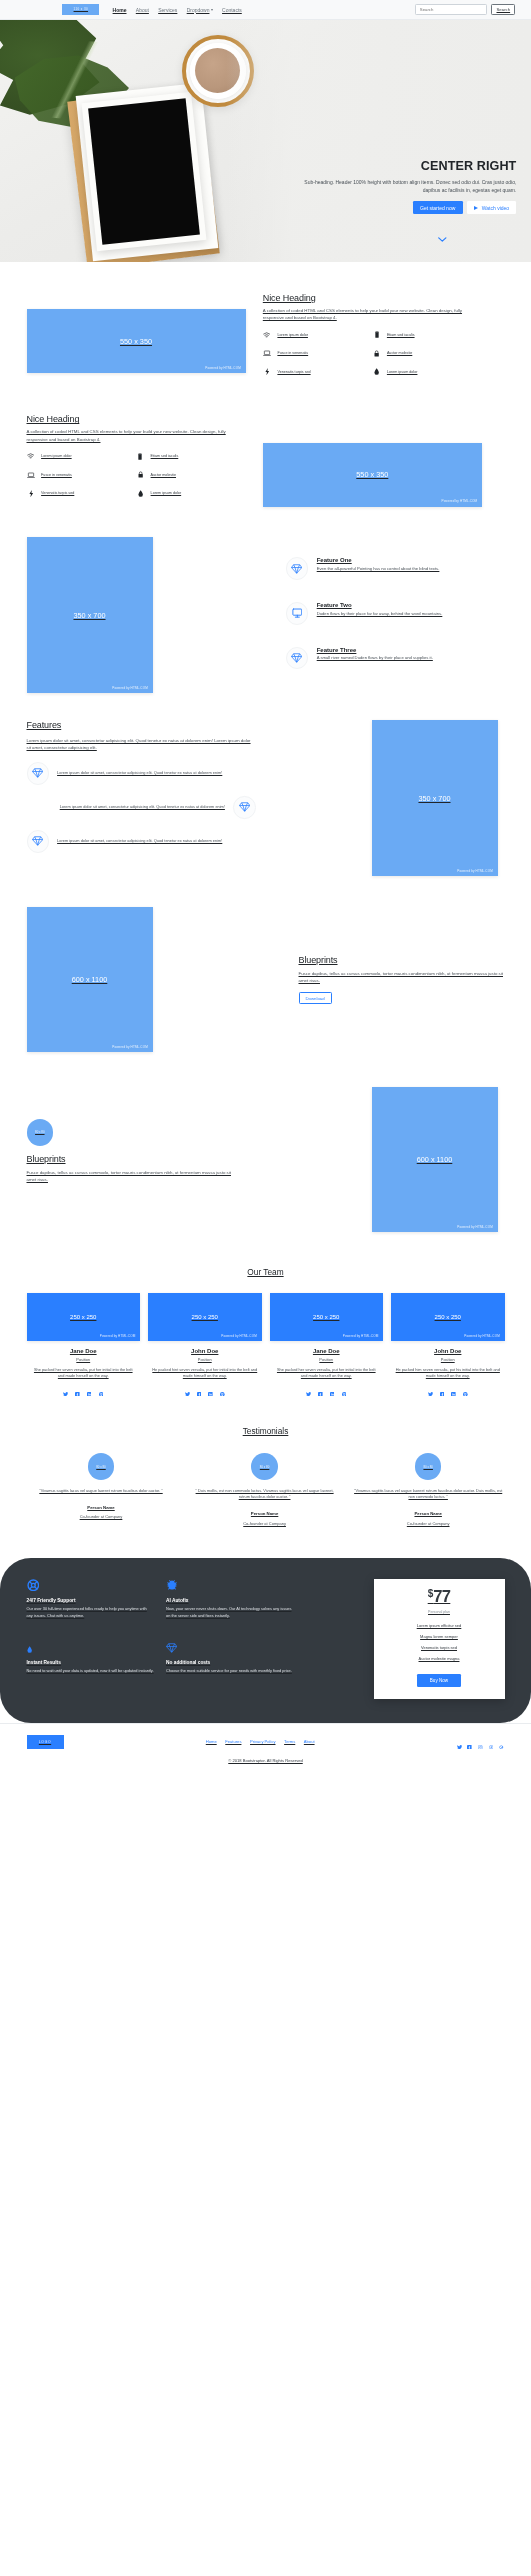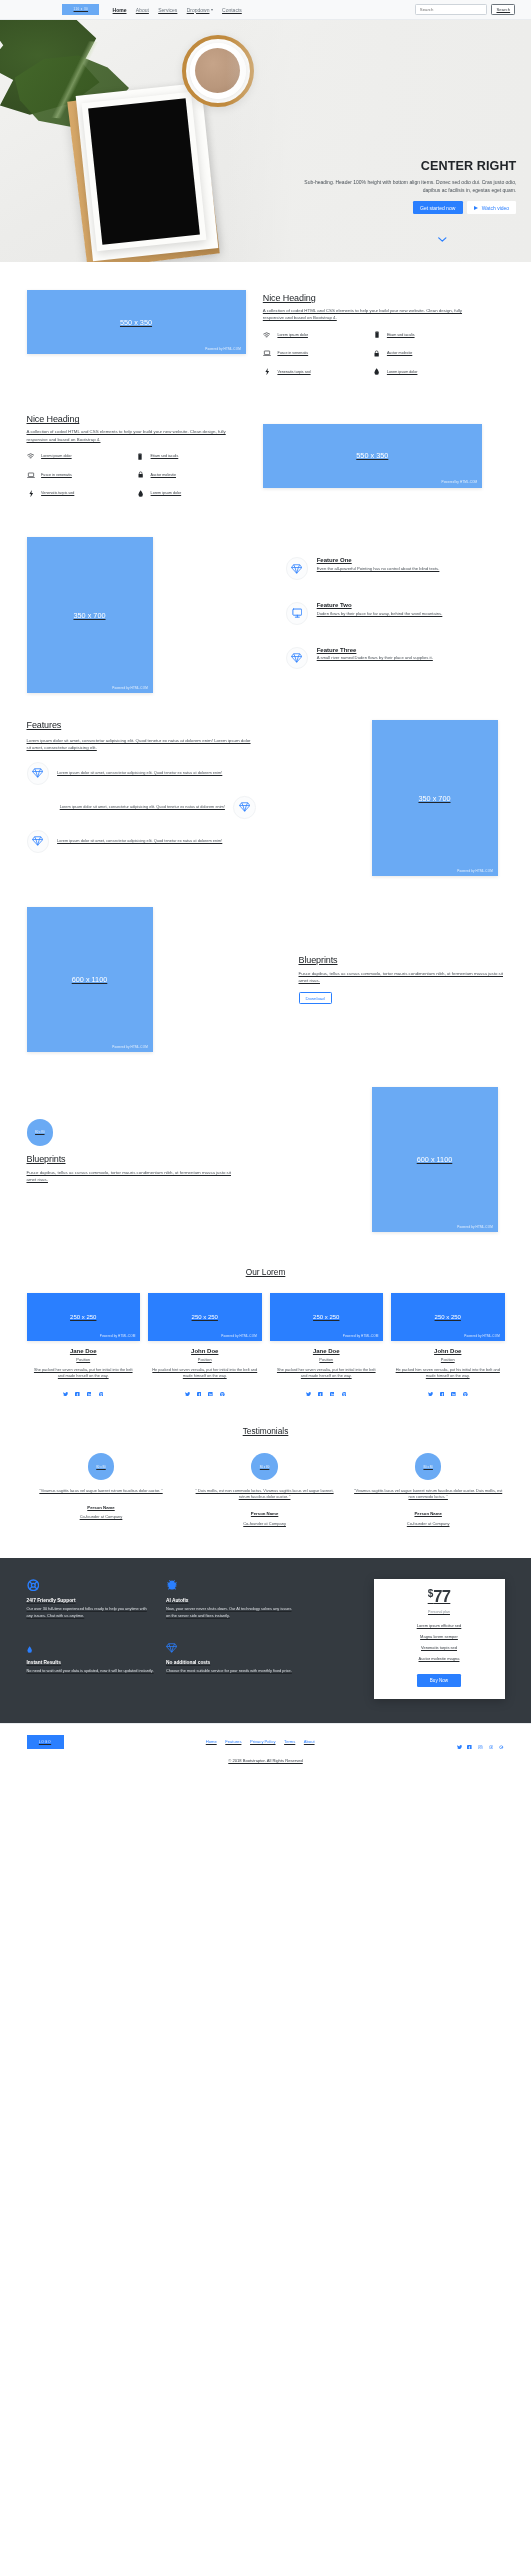"550 x 350" .nice-a-left { margin-top: none -> 19px }
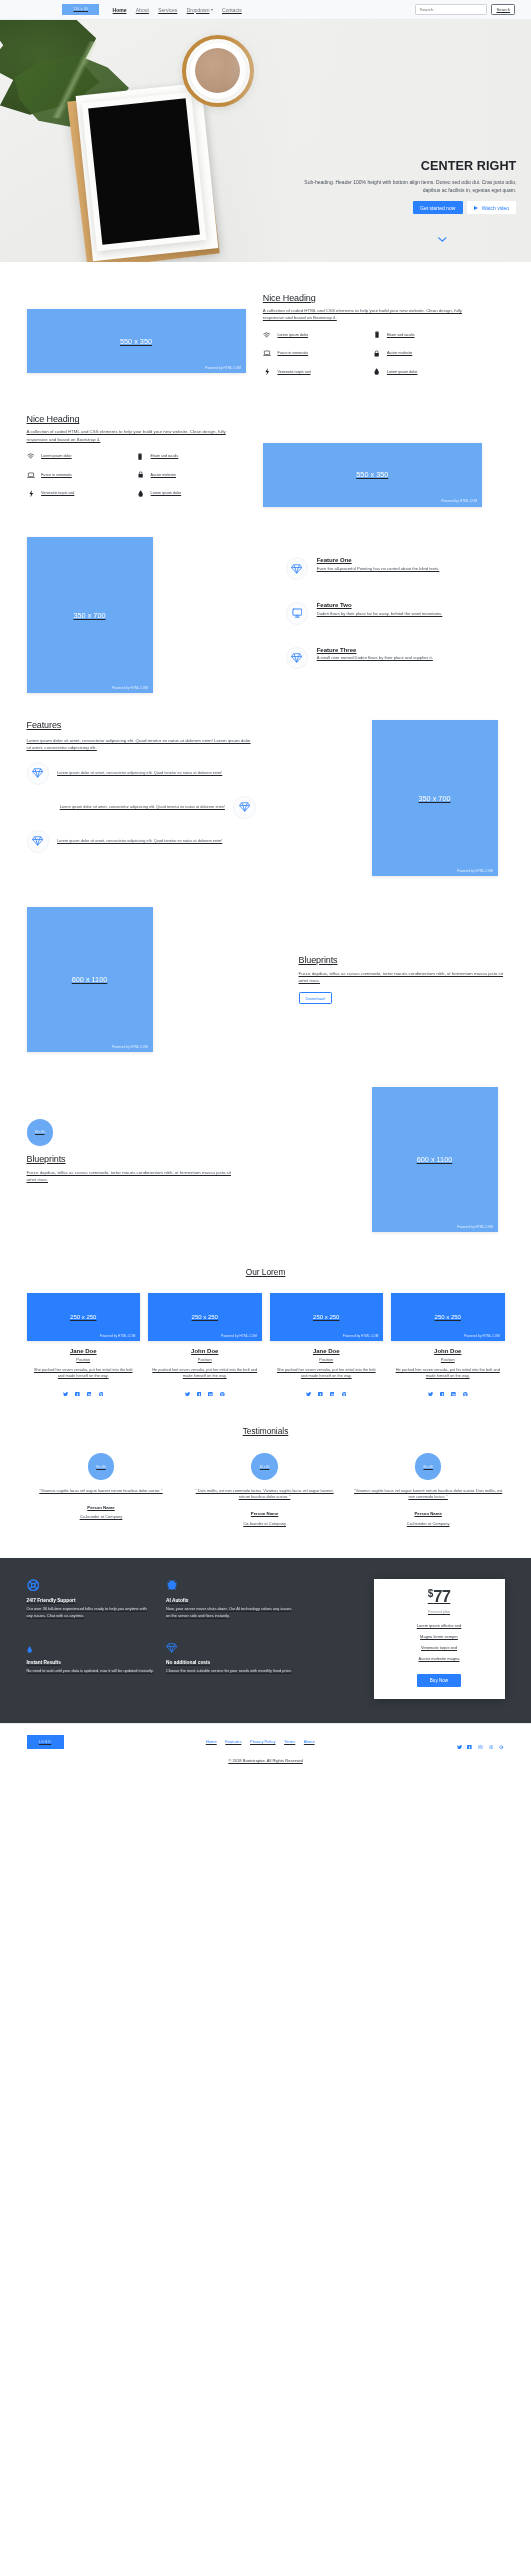"Our Lorem" h2.sec-title-c { text: Lorem -> Team }
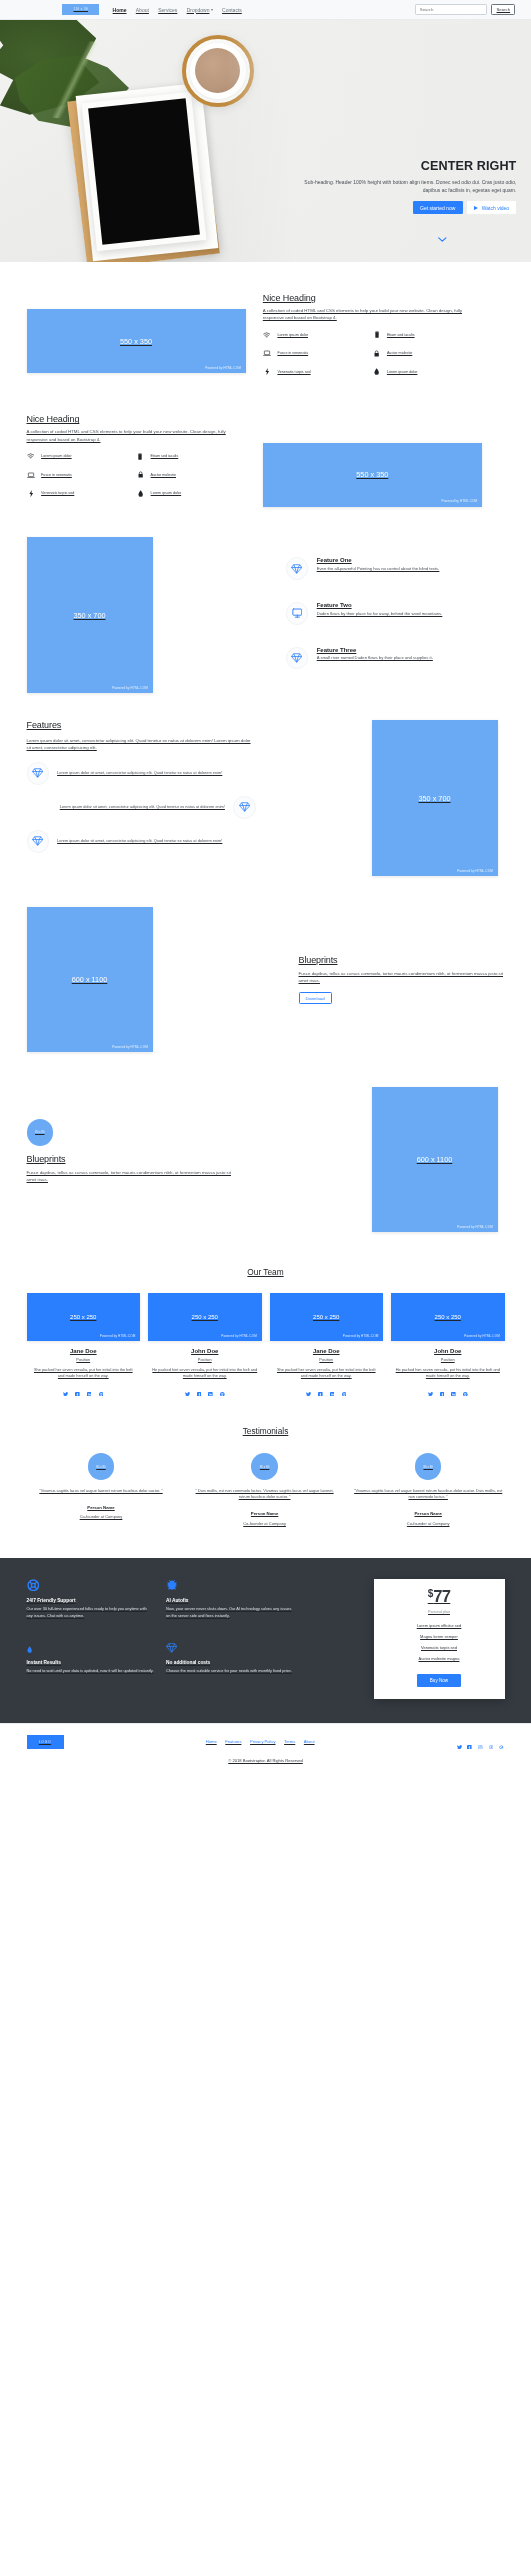"$77" .dark { border-radius: none -> 31px }
